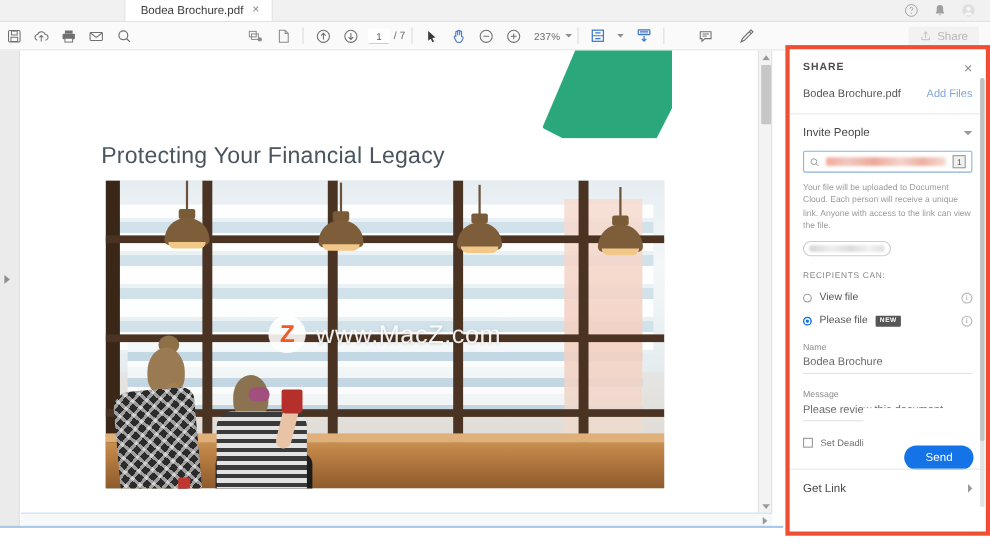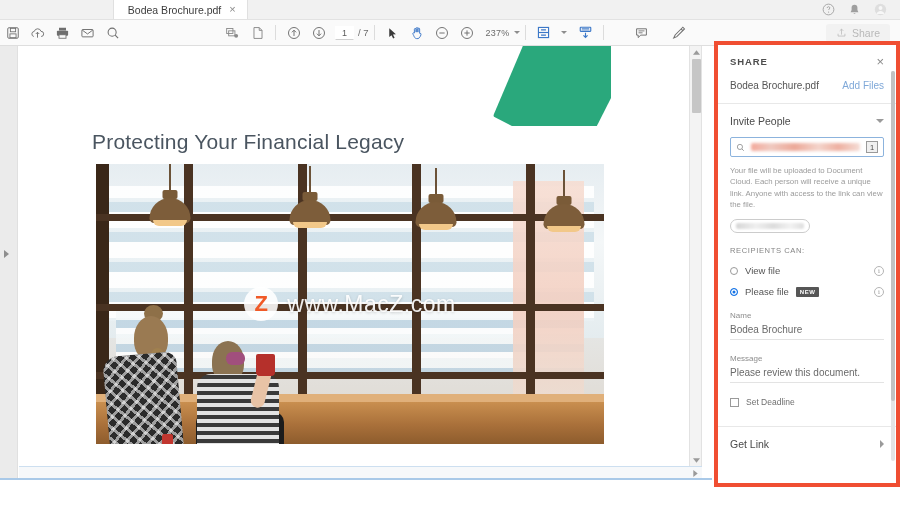"Send" div.send-wrap { html: none -> <div> <button>Send</button> </div> }
